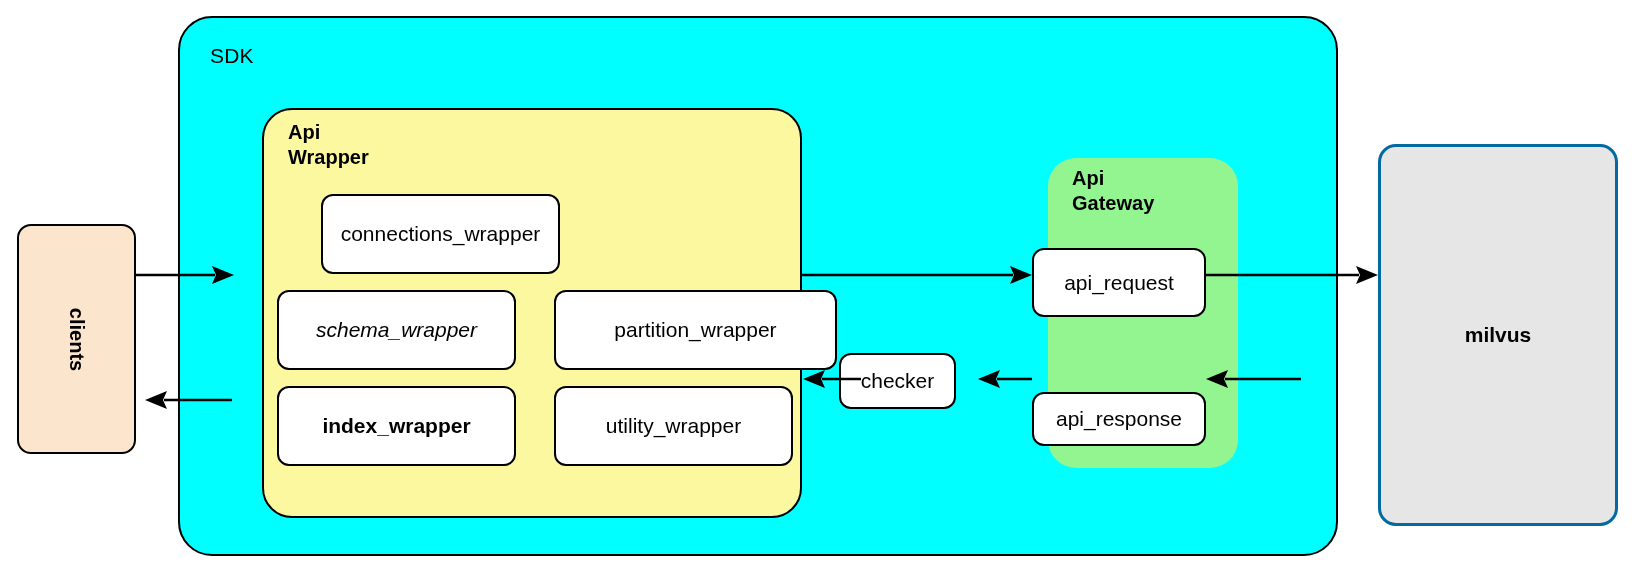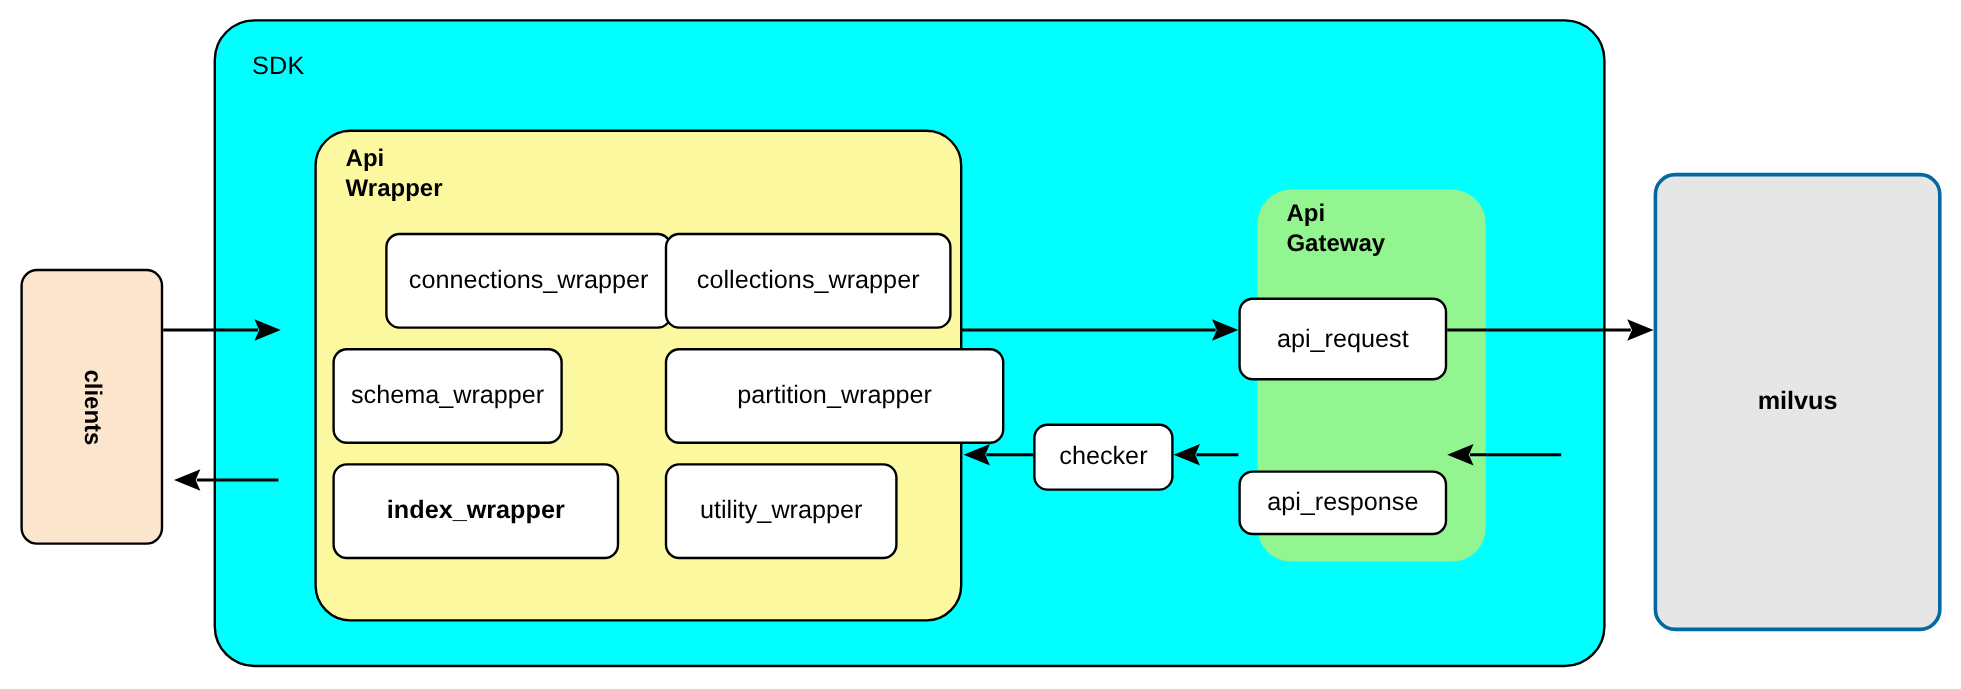"collections_wrapper" div.box { html: <div> <span>collections_wrapper</span> </div> -> none }
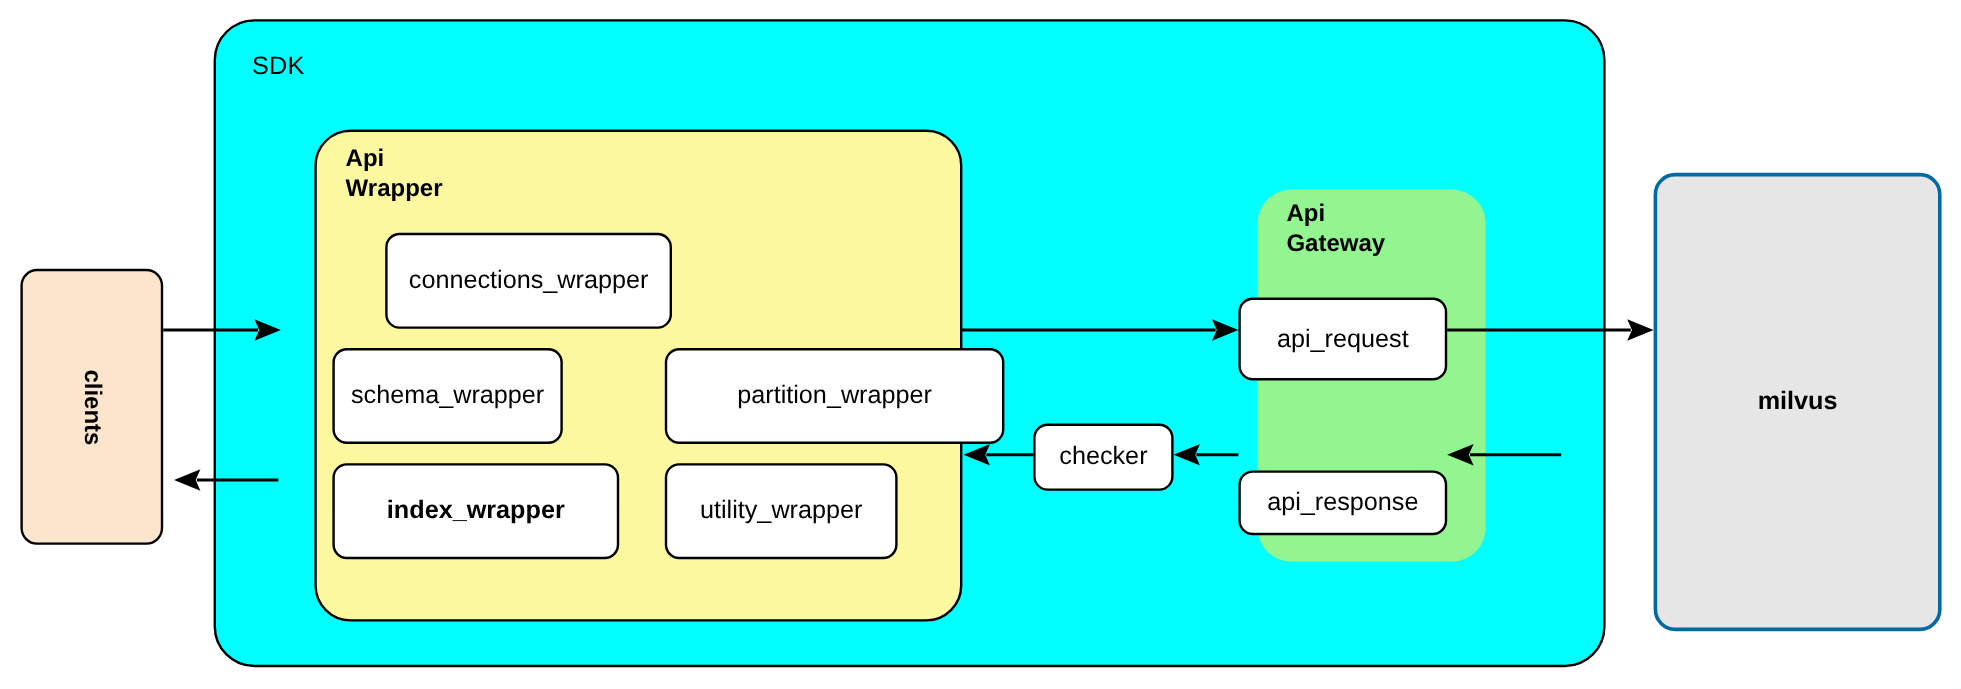"schema_wrapper" .w-schema { font-style: none -> italic; width: 192px -> 239px }
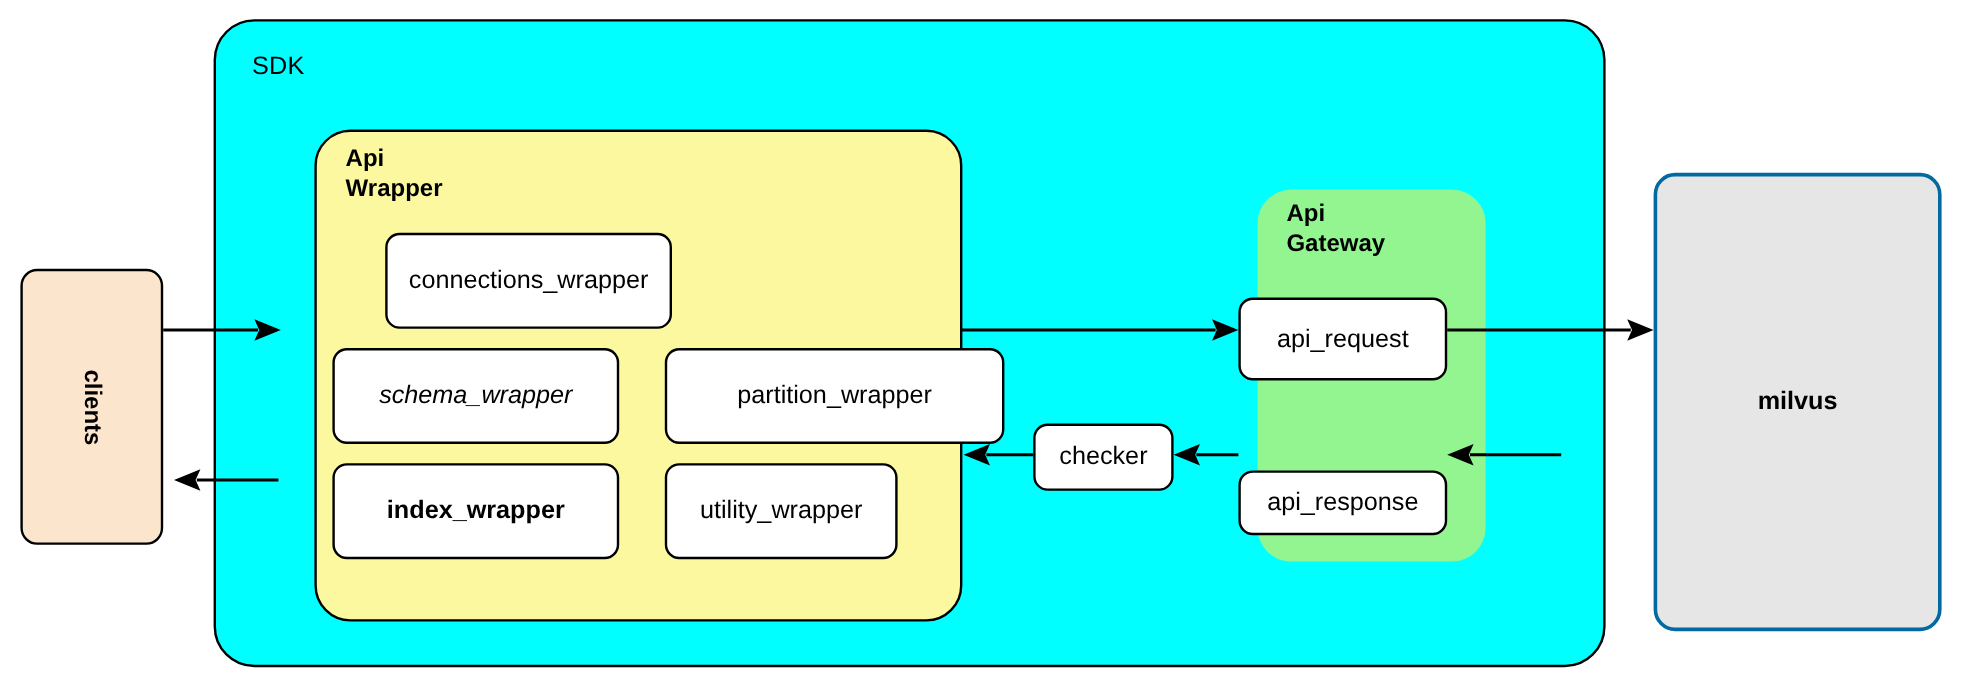"checker" .checker-box { left: 861px -> 839px }
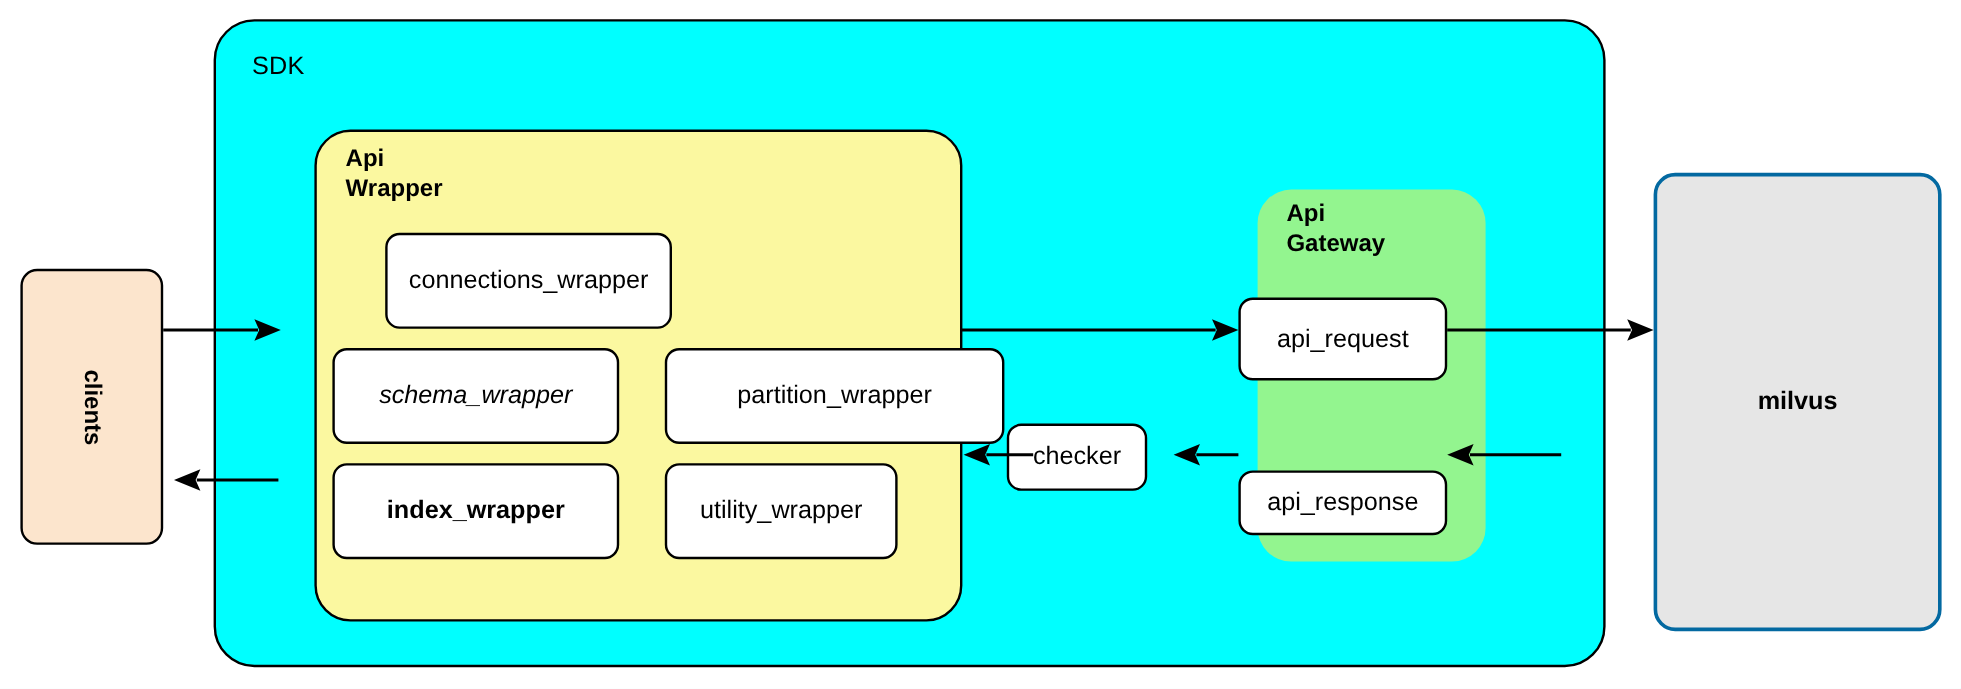"utility_wrapper" .w-util { width: 194px -> 239px }
